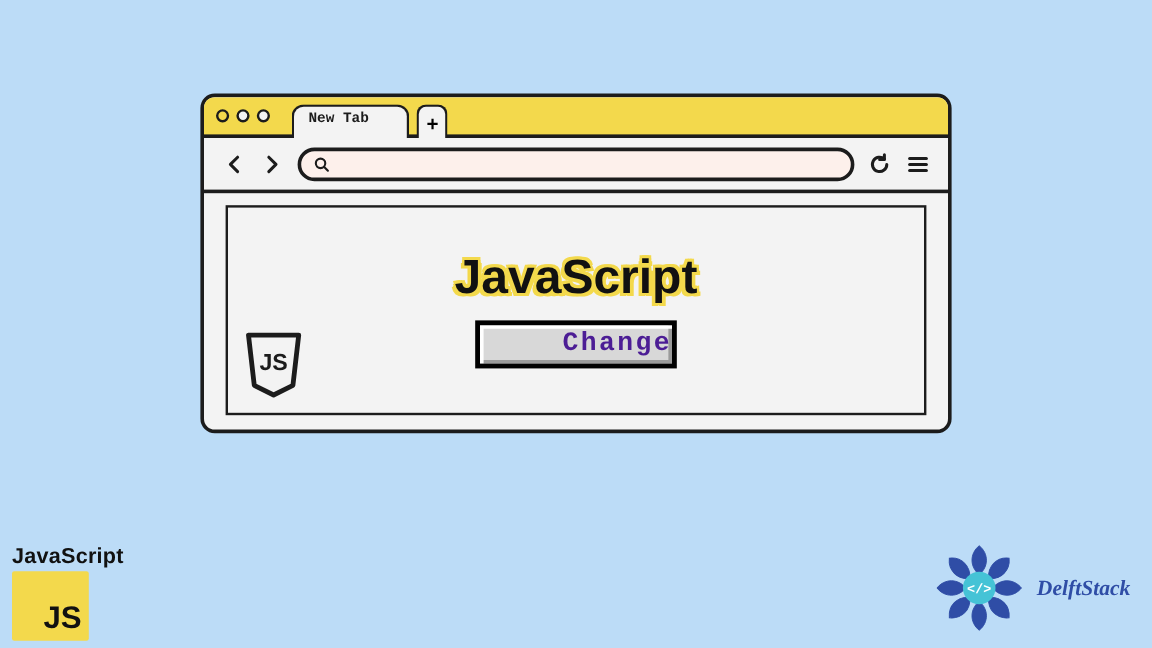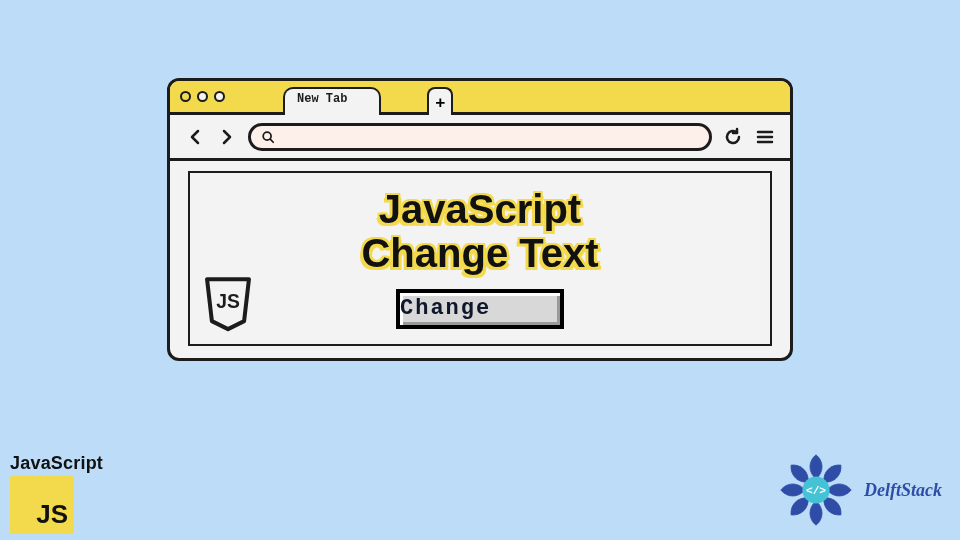"New Tab" .tabbar { gap: 40px -> none }
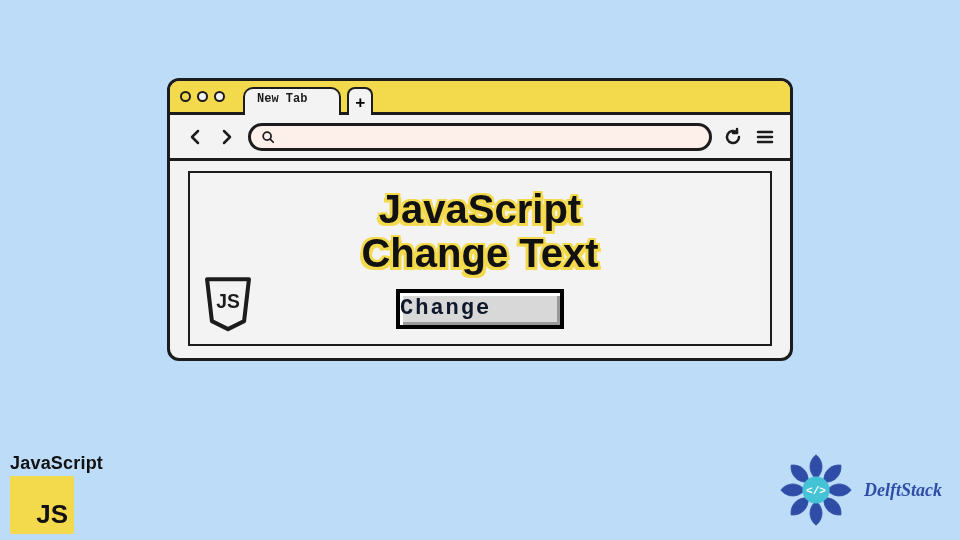"Change Text" div { html: <div>Change Text</div> -> none }
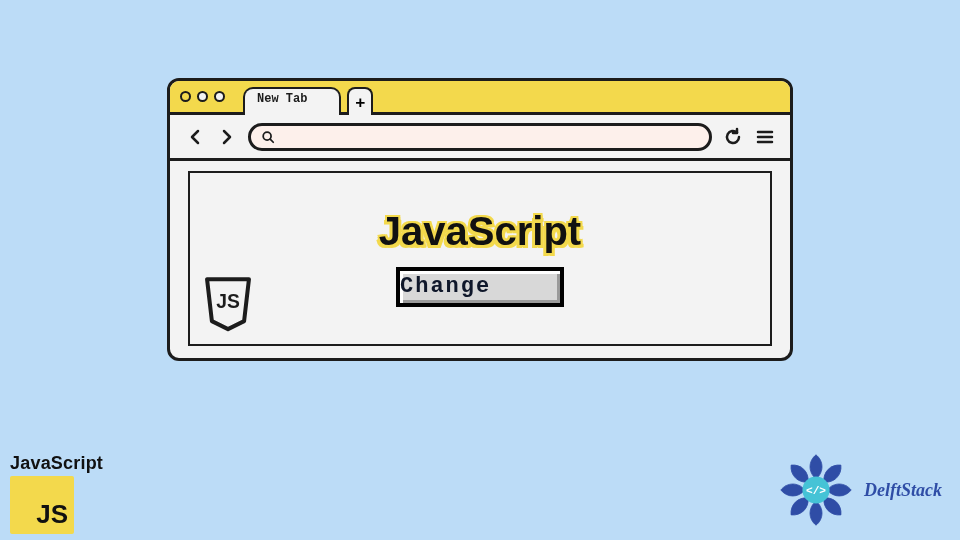"Change" .change-btn { color: #0f172a -> #4c1d95; text-align: left -> right }
